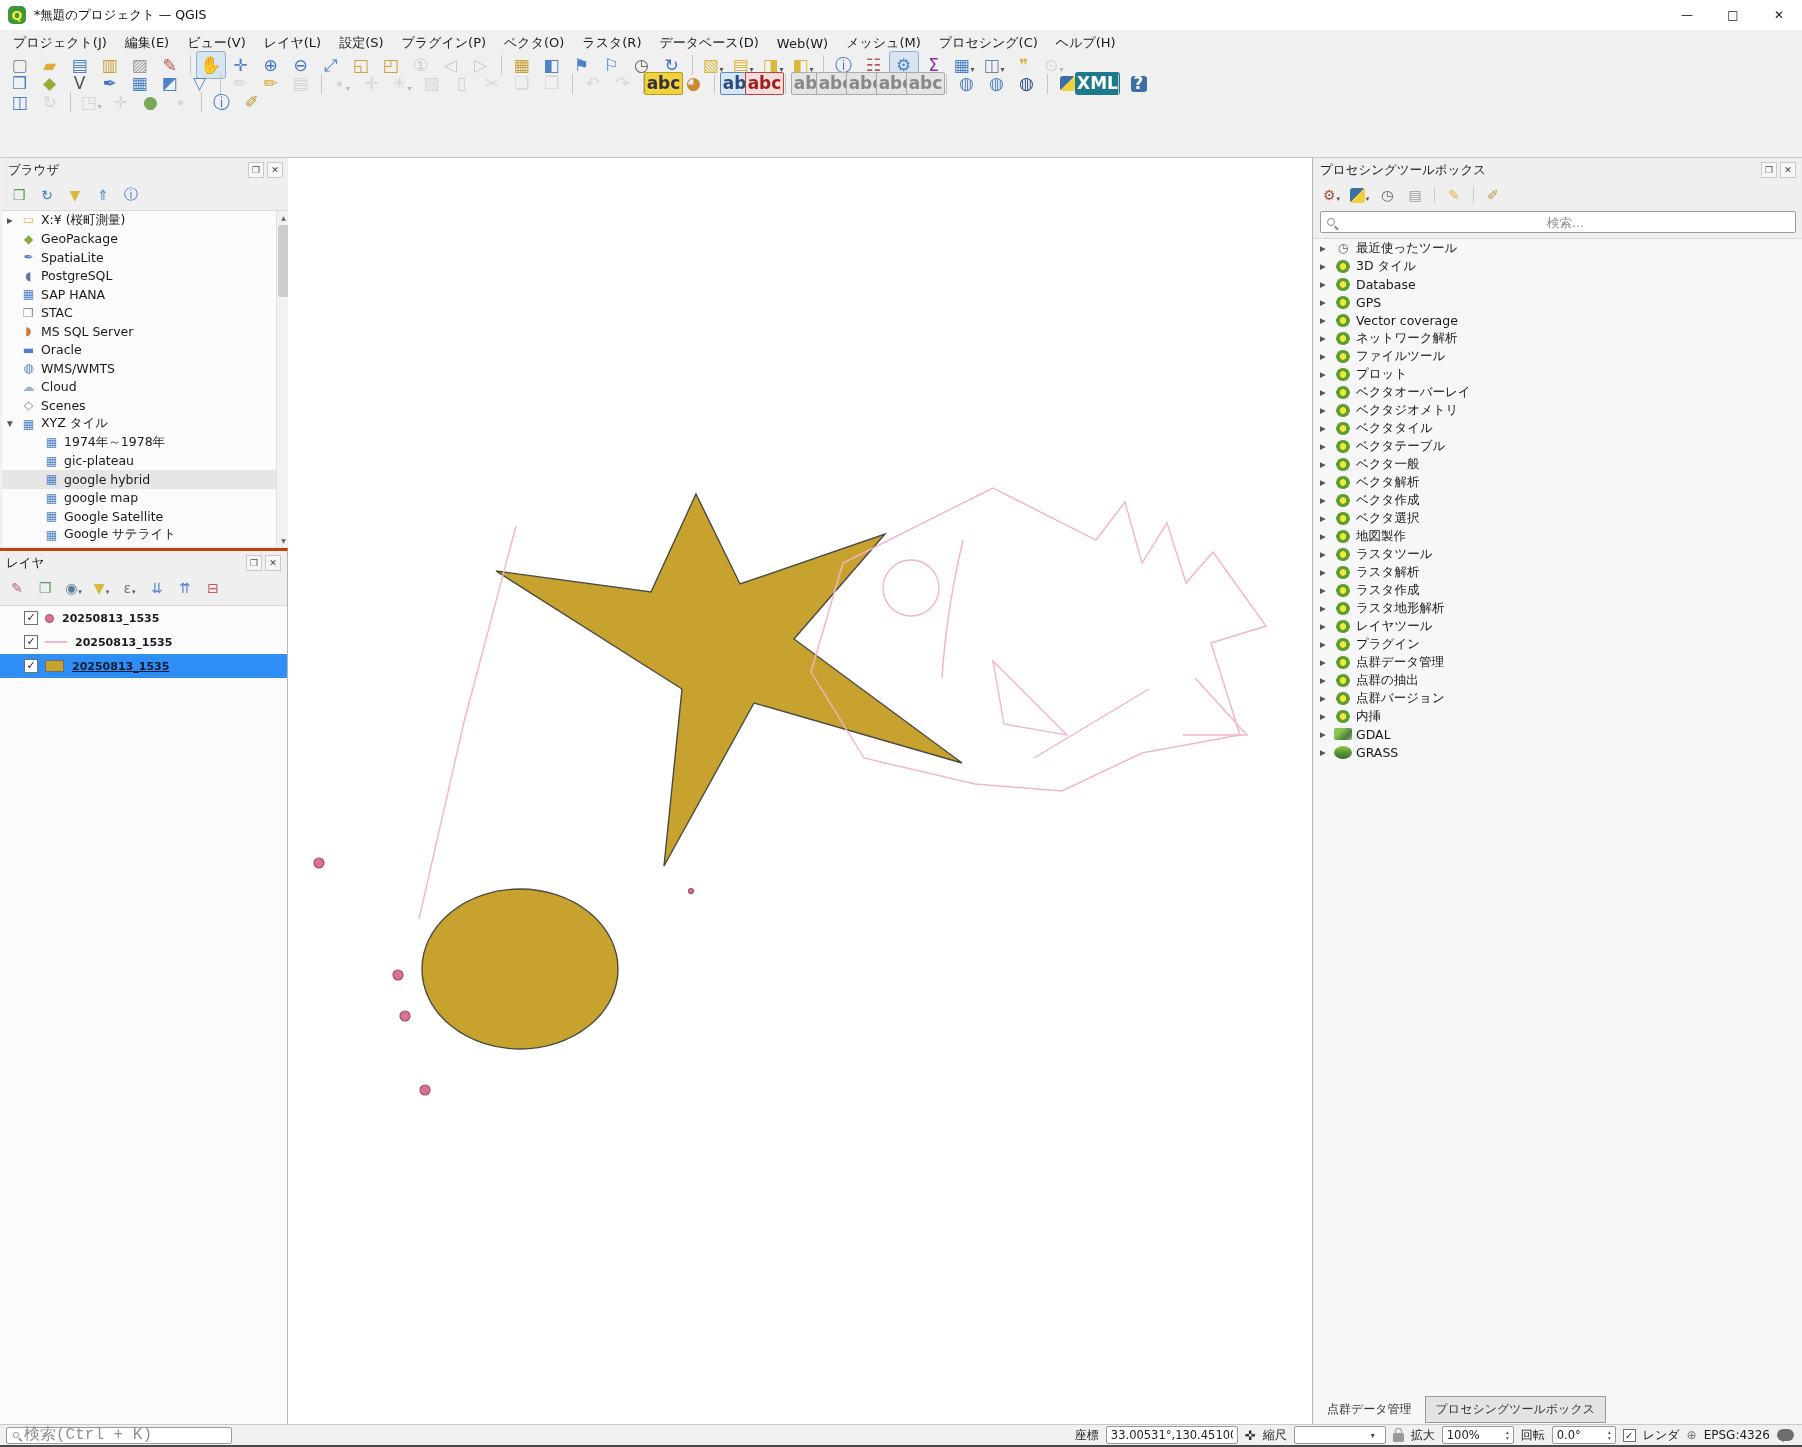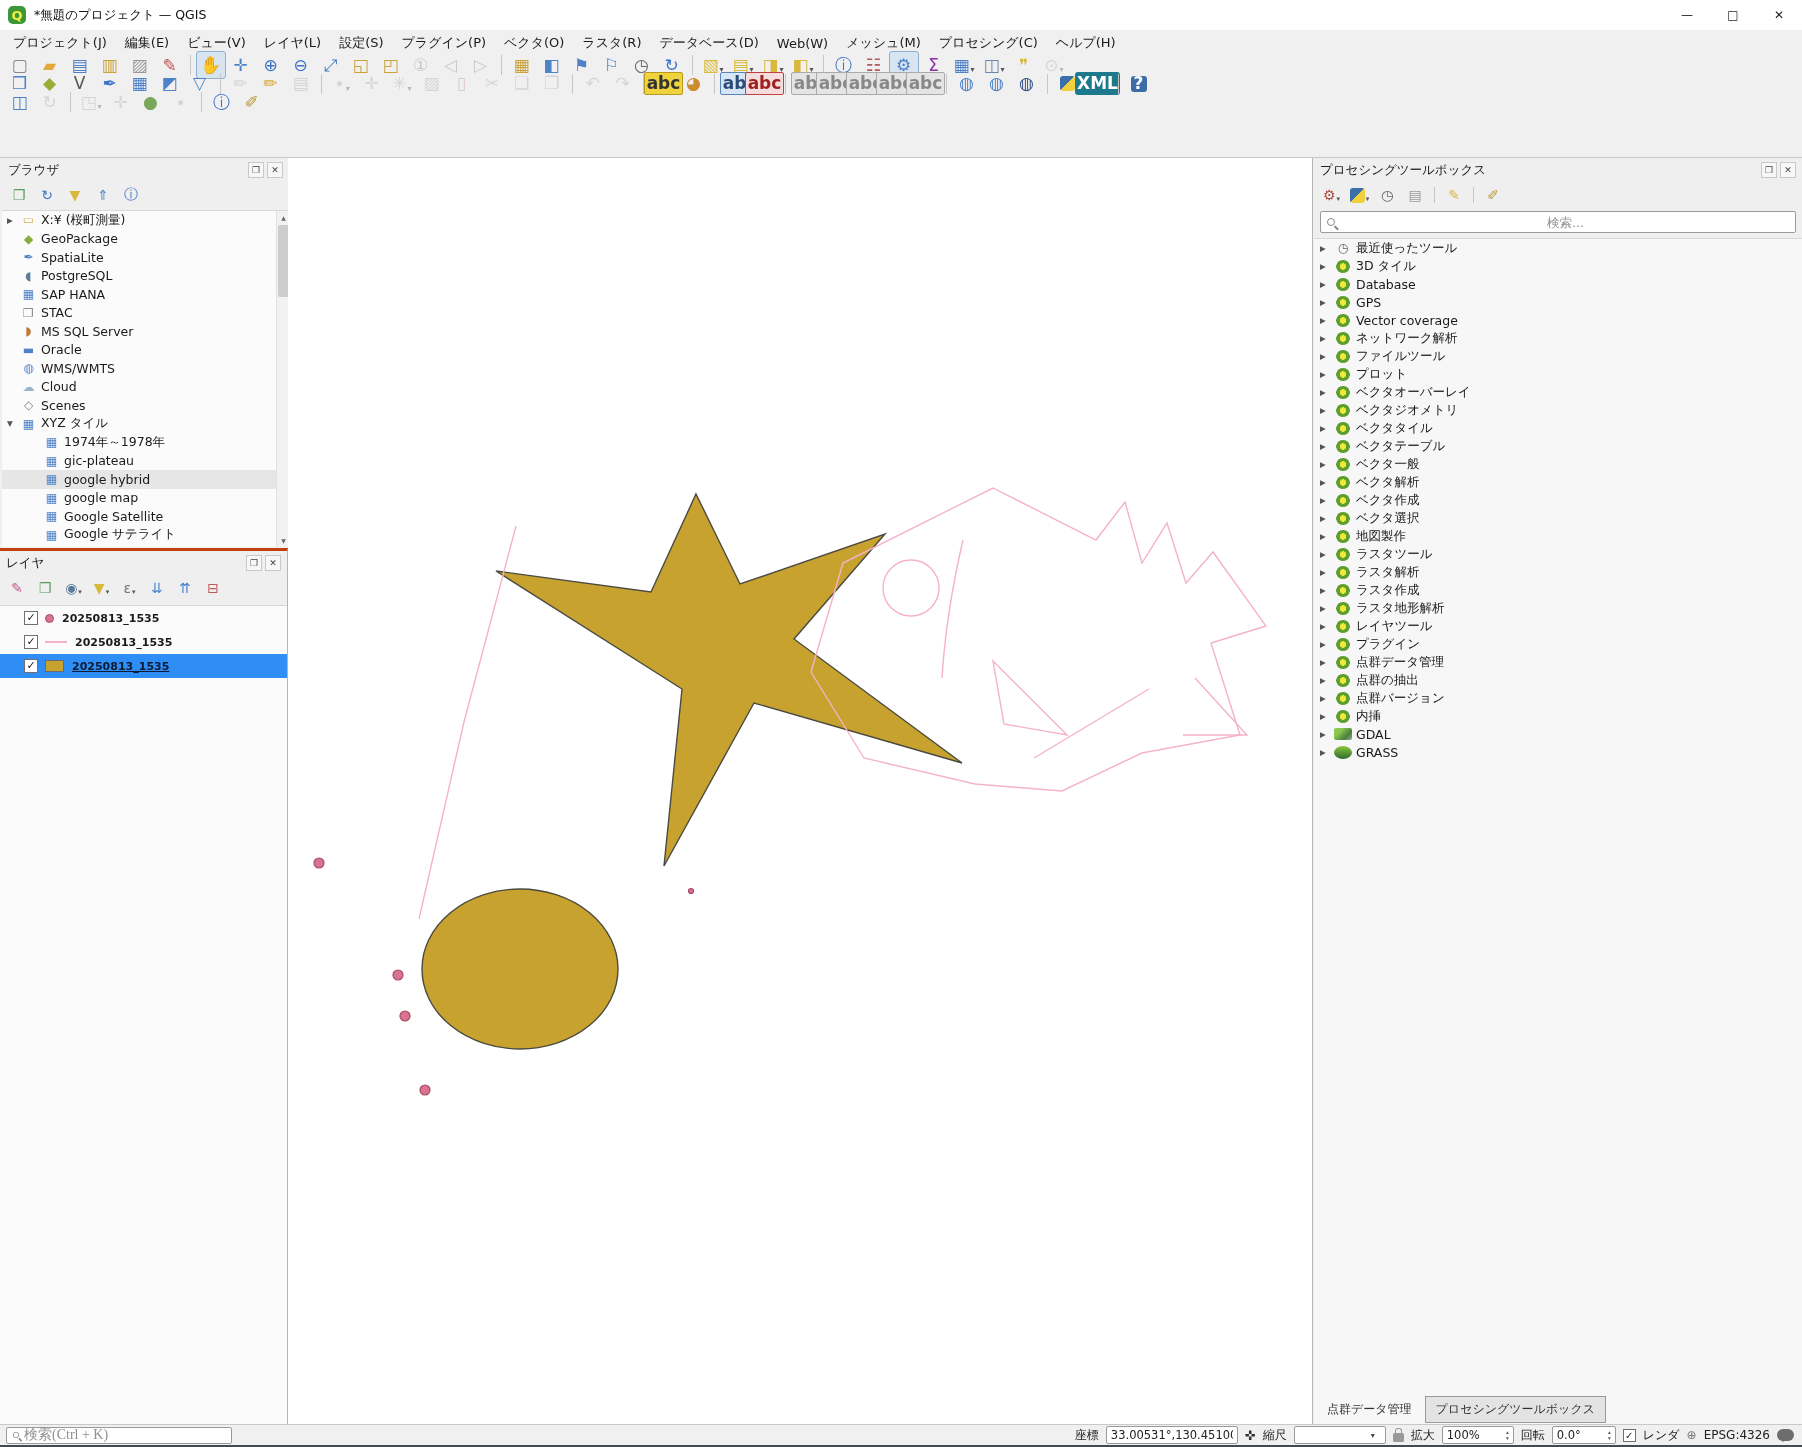"検索(Ctrl + K)" .sb-search input { font-family: Liberation Serif, serif -> Liberation Mono, monospace; font-size: 14px -> 16px }
